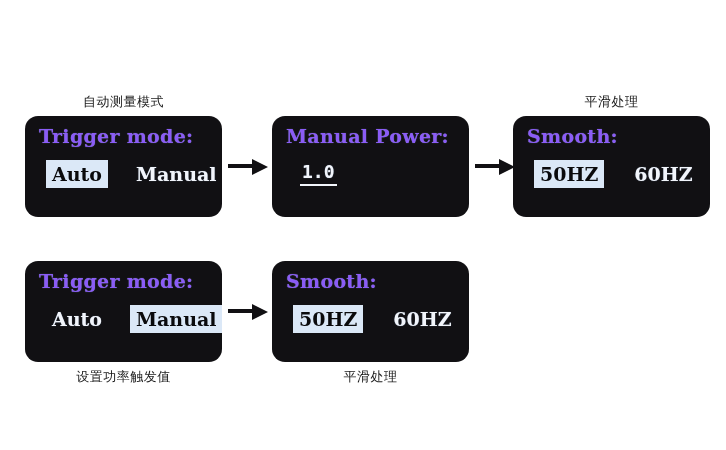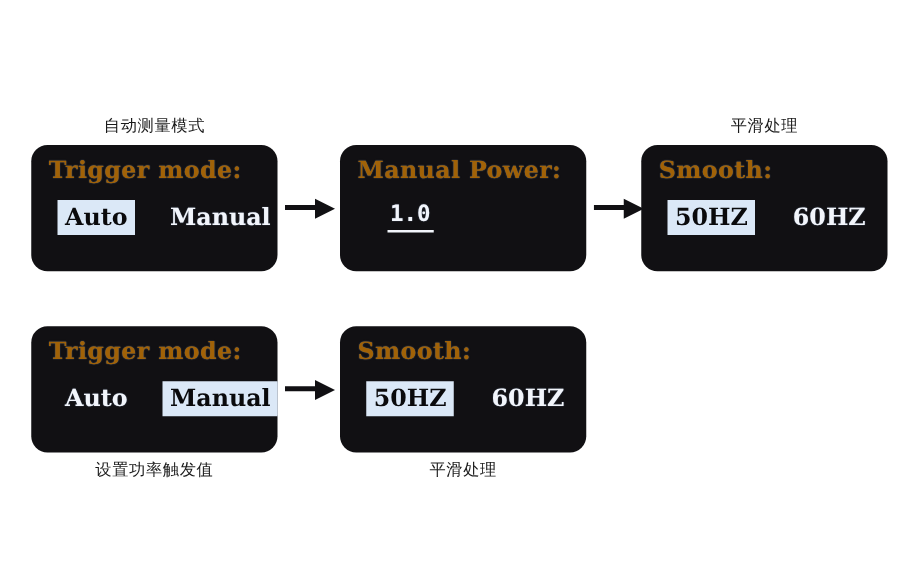"Trigger mode:" .panel-title { color: #a16207 -> #8b5cf6 }
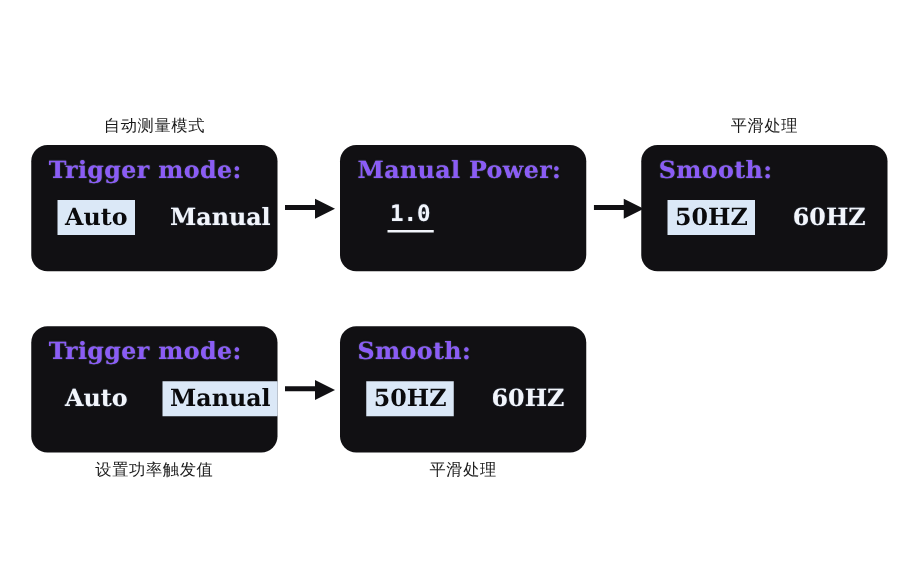"1.0" div.panel-row { margin-left: 10px -> none }
